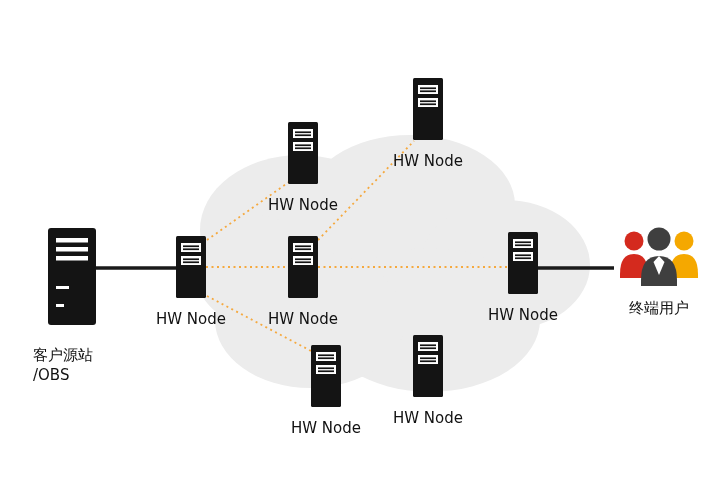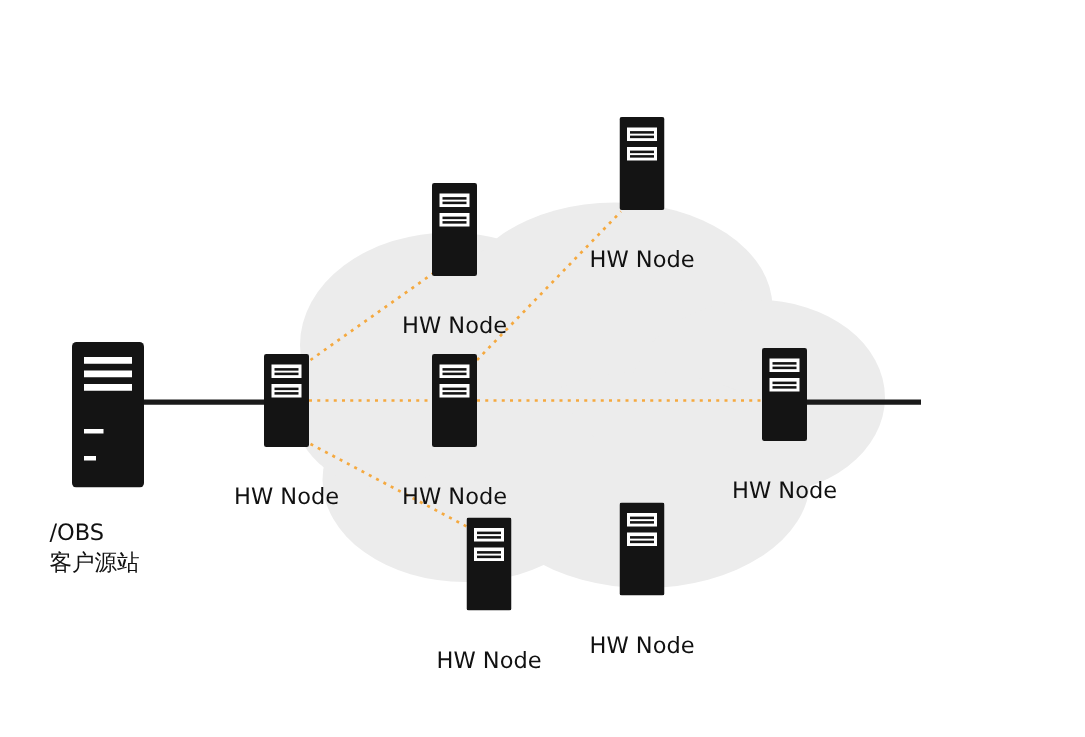"HW Node" .node-label { margin-top: 24px -> 12px }
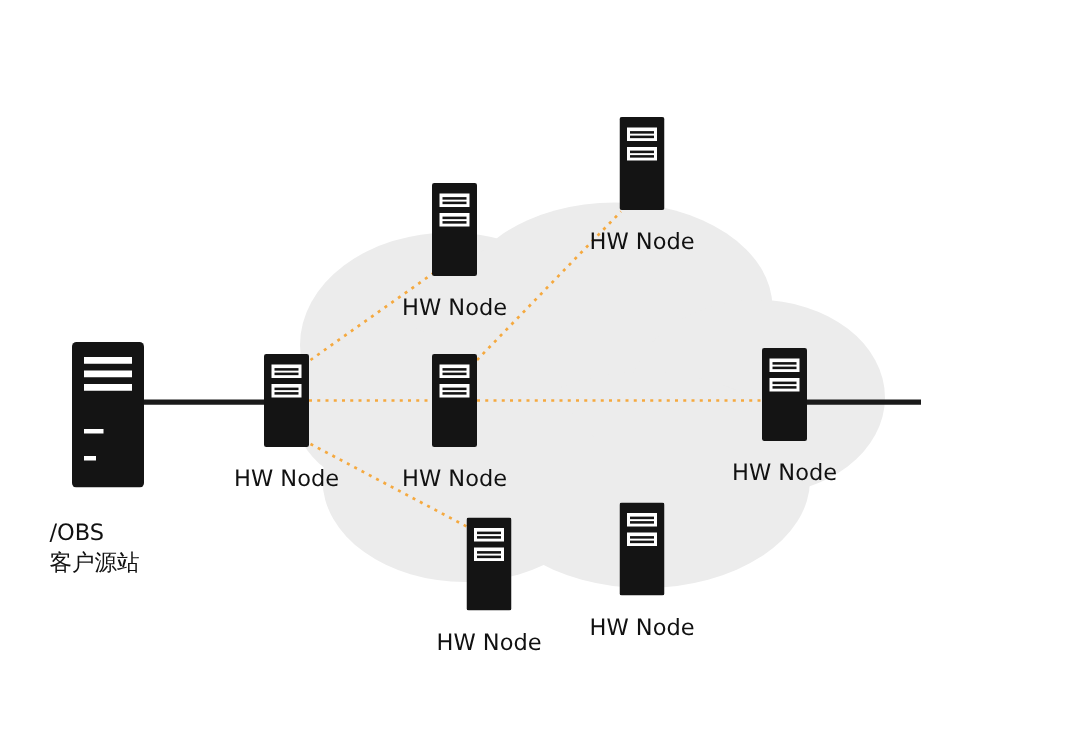"终端用户" div.users { html: none -> <div> <svg> <g> <circle></circle> <path></path> </g> <g> <circle></circle> <path></path> </g> <g> <circle></circle> <path></path> </g> <path></path> </svg> <div>终端用户</div> </div> }
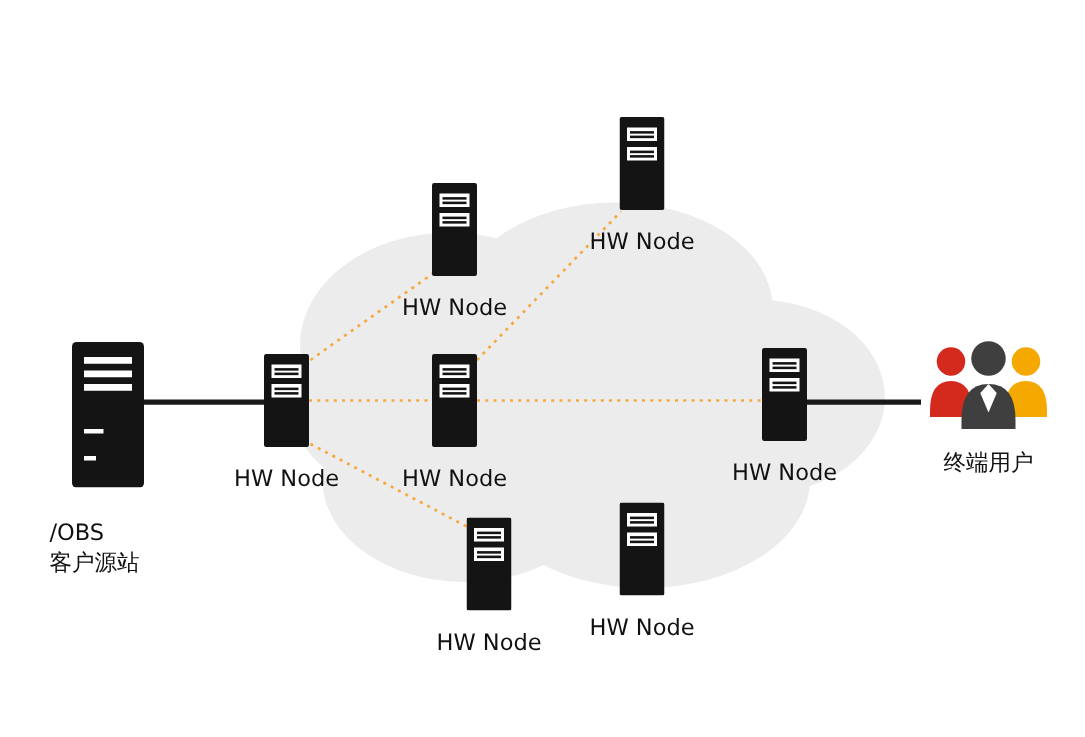"/OBS" div { order: before "客户源站" -> after "客户源站" }
